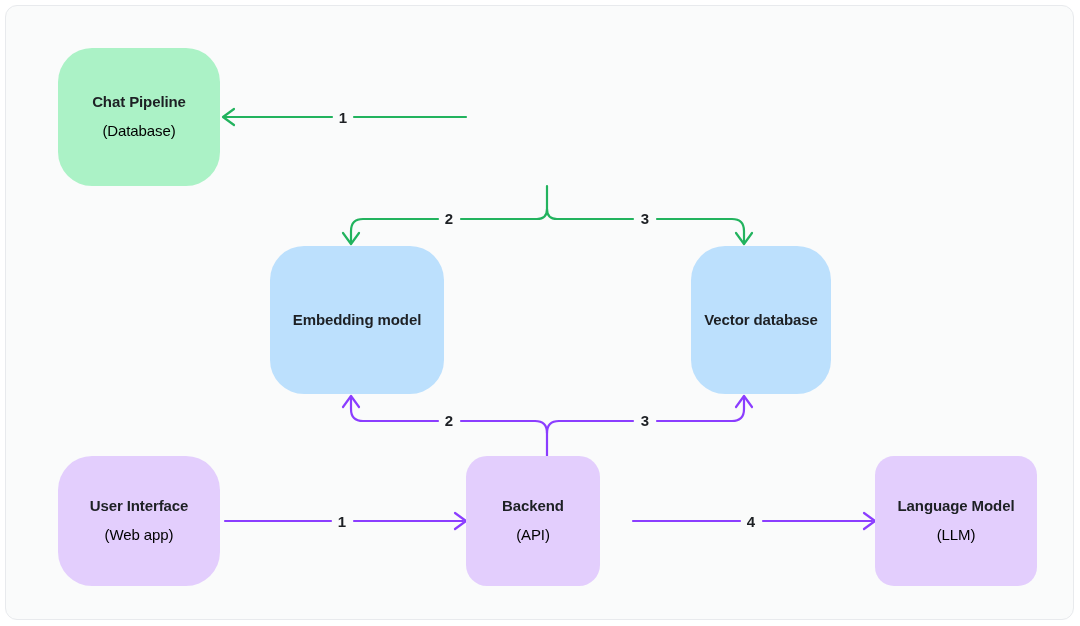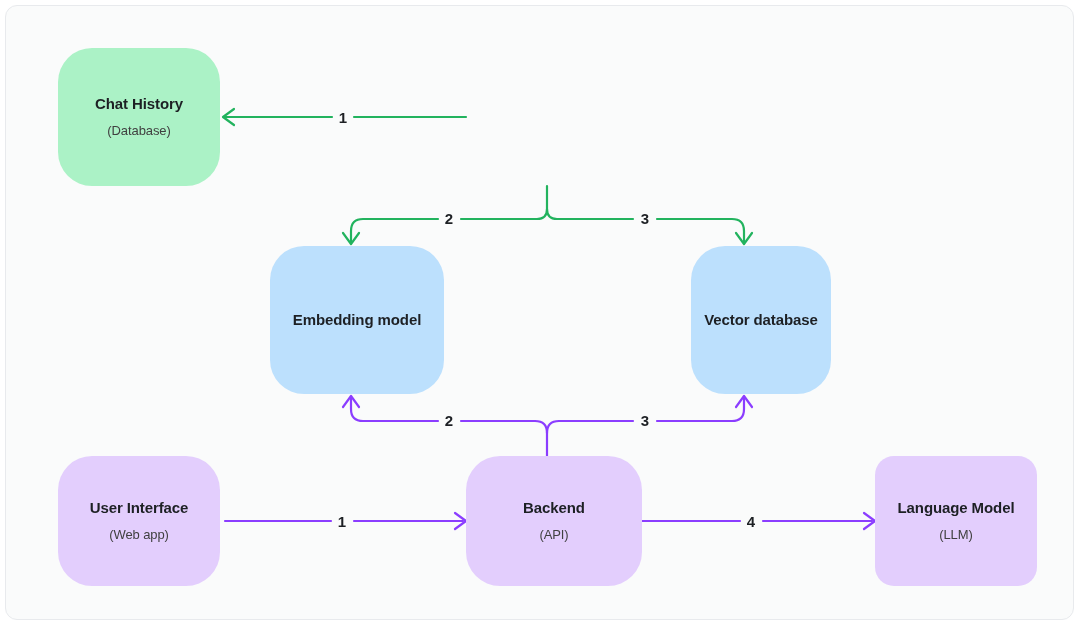"Chat History" div.node-title { text: History -> Pipeline }
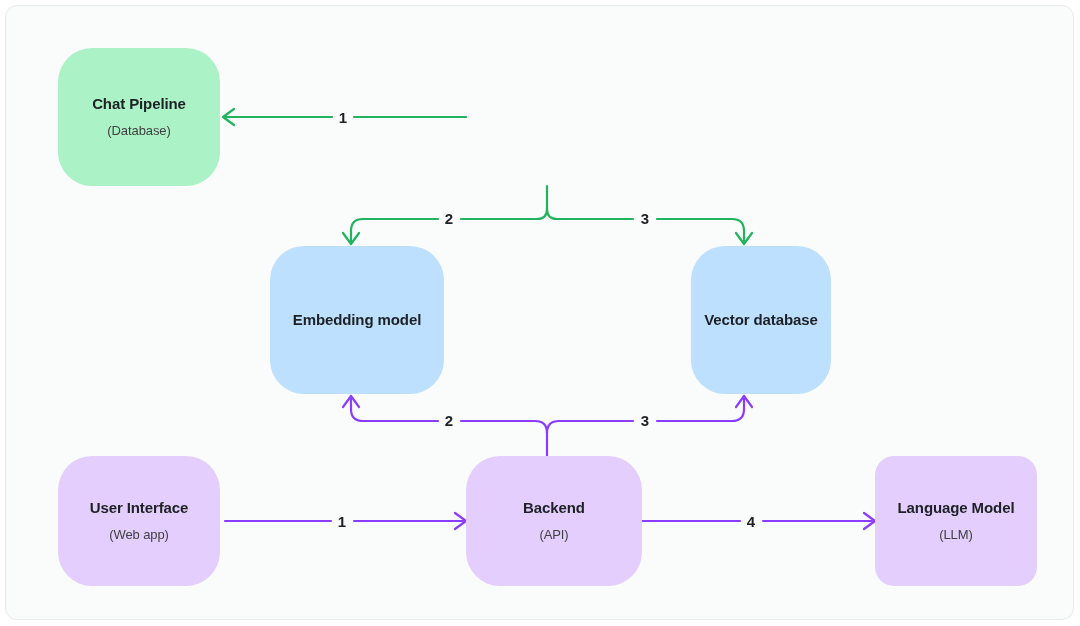"(Database)" .node .node-sub { color: #404040 -> #000000; font-size: 13px -> 15px }
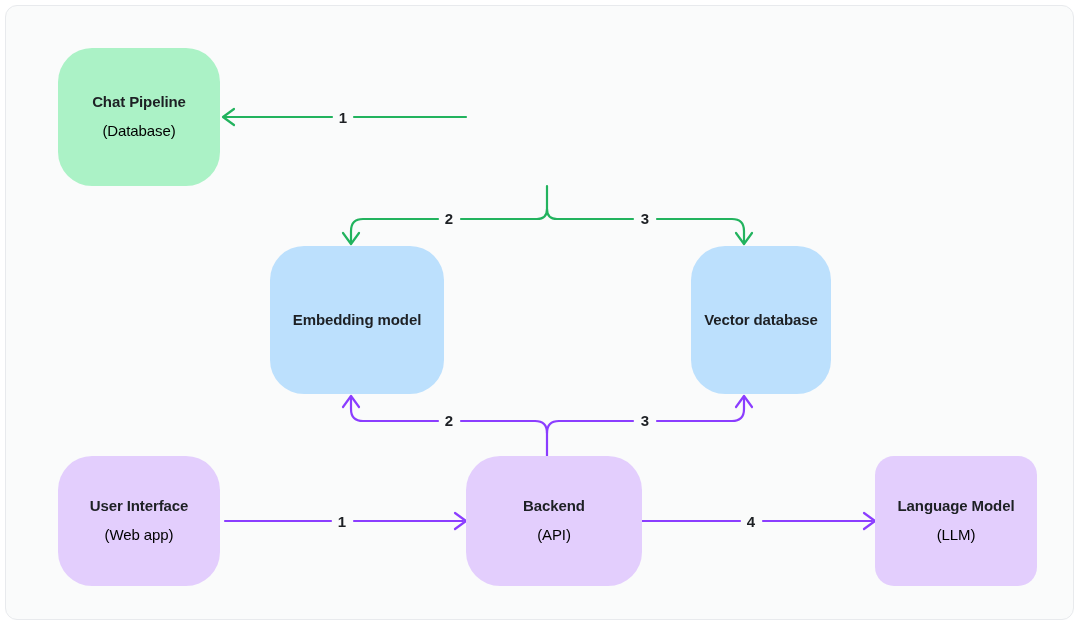"Backend" div.node { border-radius: none -> 21px; width: 176px -> 134px }
